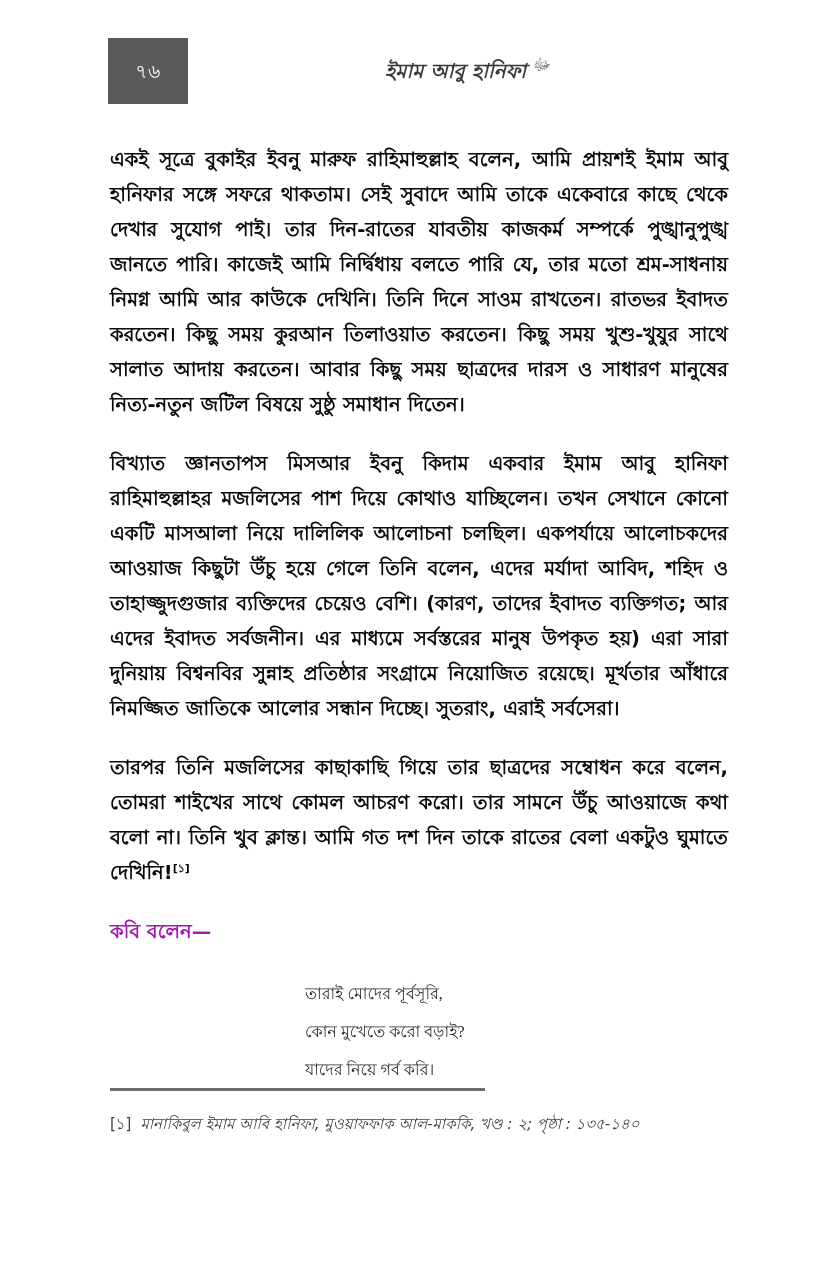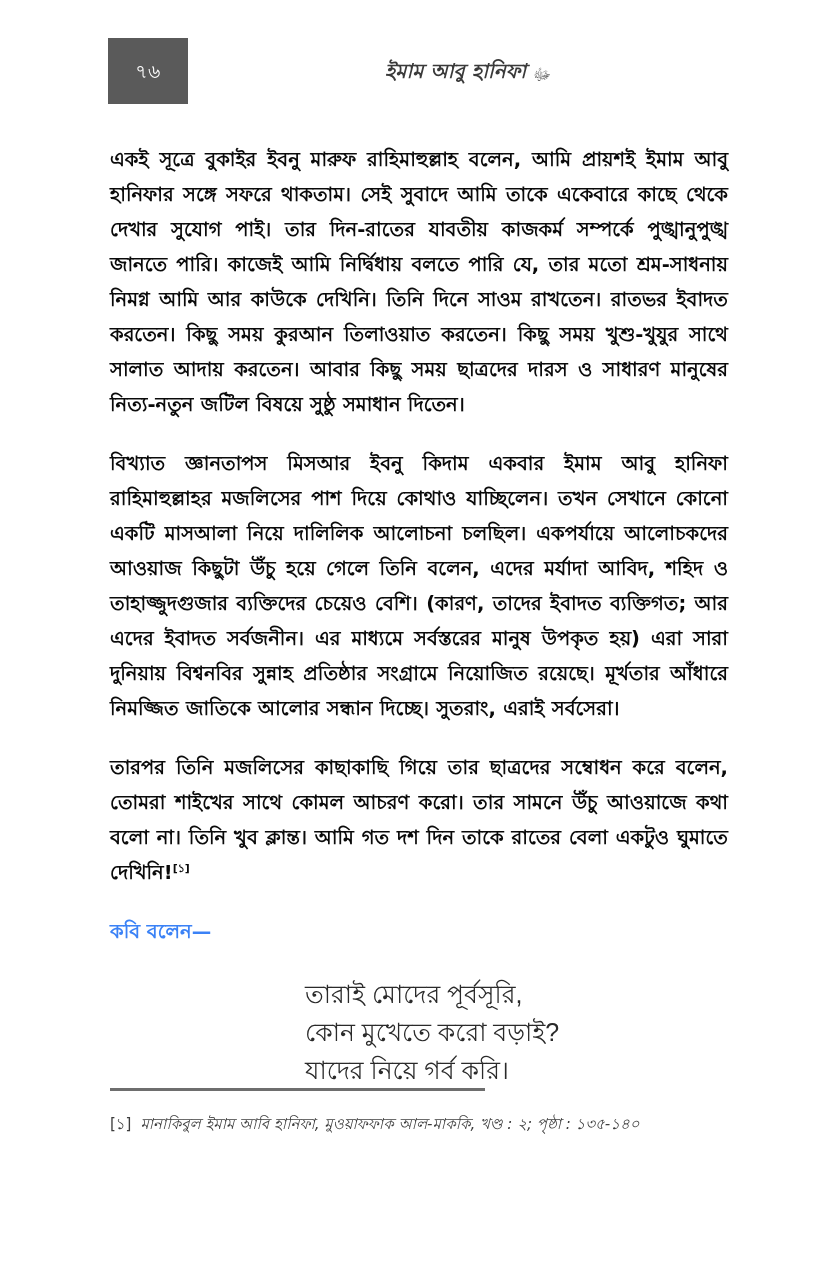"ইমাম আবু হানিফা" .header-title-wrap { align-items: flex-end -> flex-start }
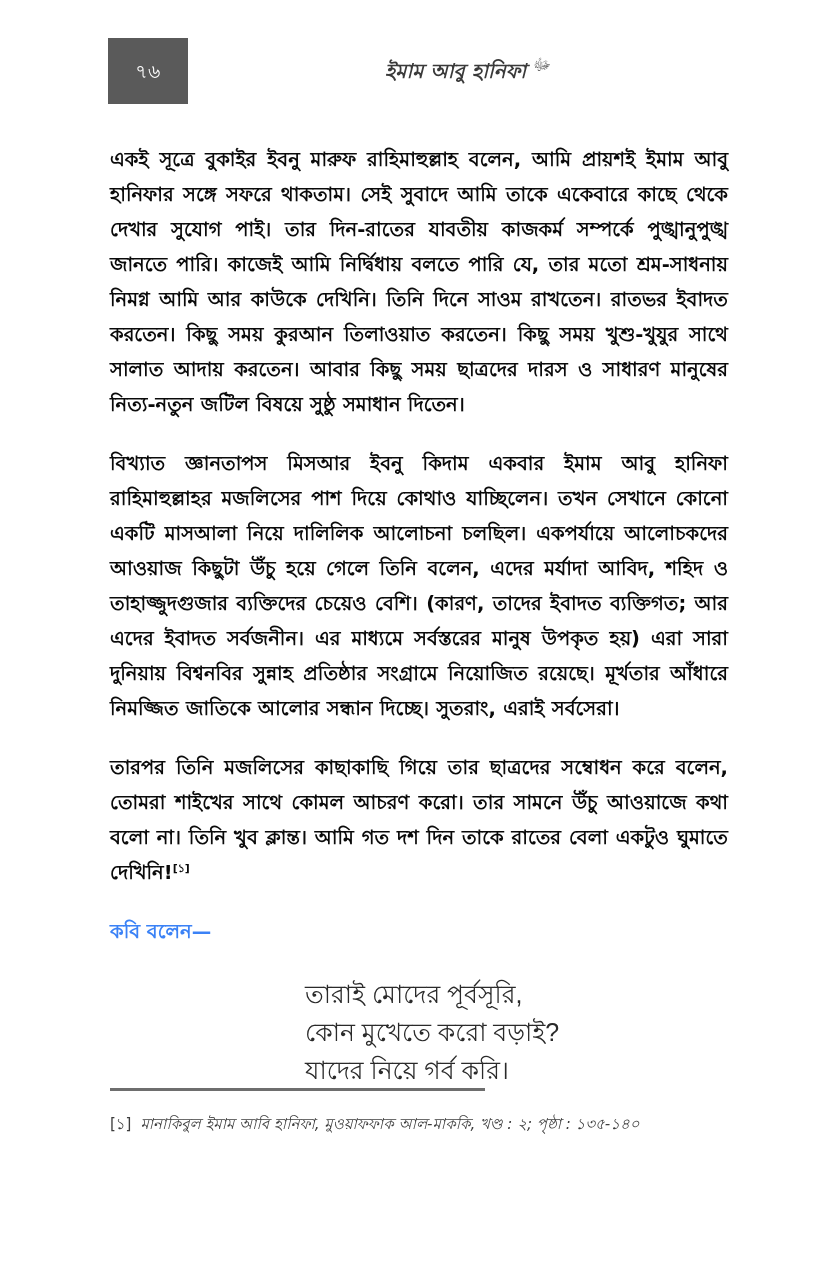"কবি বলেন—" .poem-lead { color: #3b82f6 -> #a21caf }
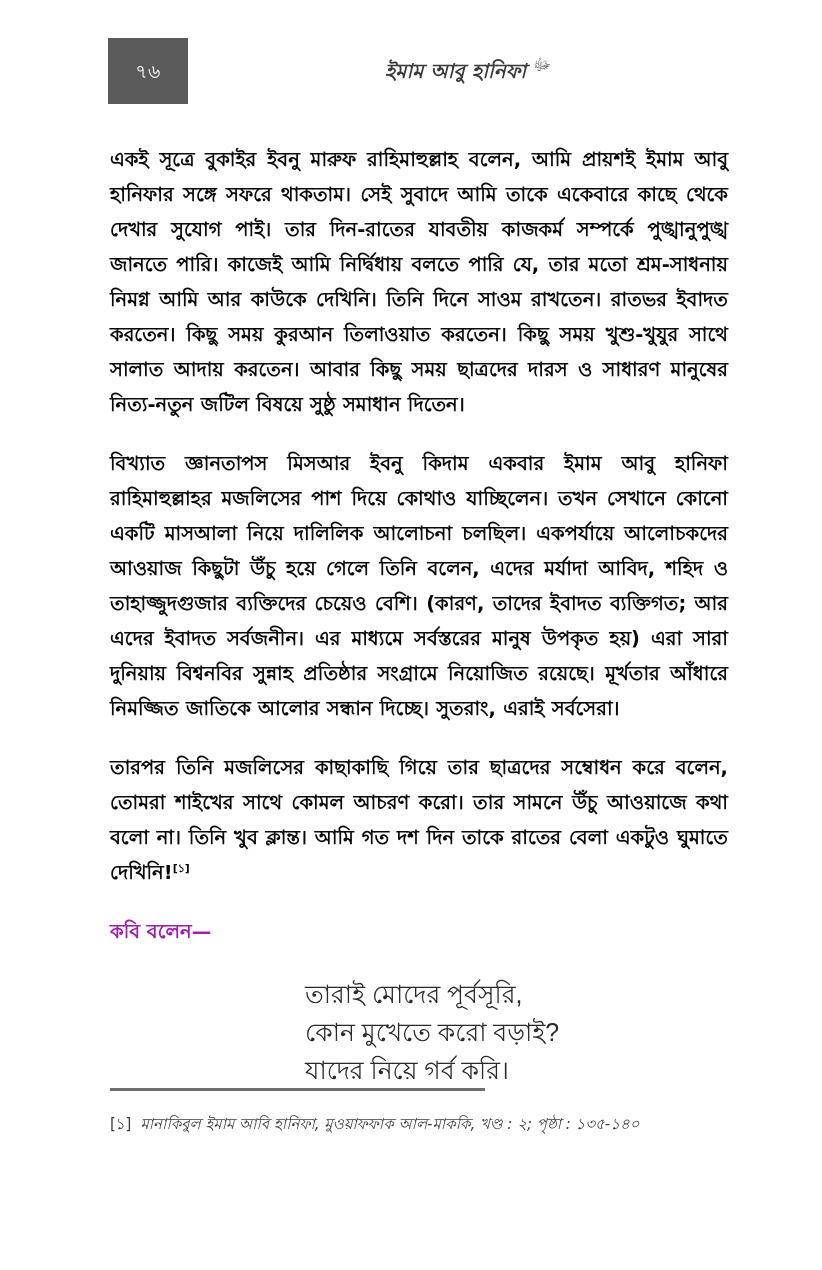"তারাই মোদের পূর্বসূরি," .verse-line { font-family: Liberation Sans, sans-serif -> Liberation Serif, serif; font-size: 25px -> 16px }
